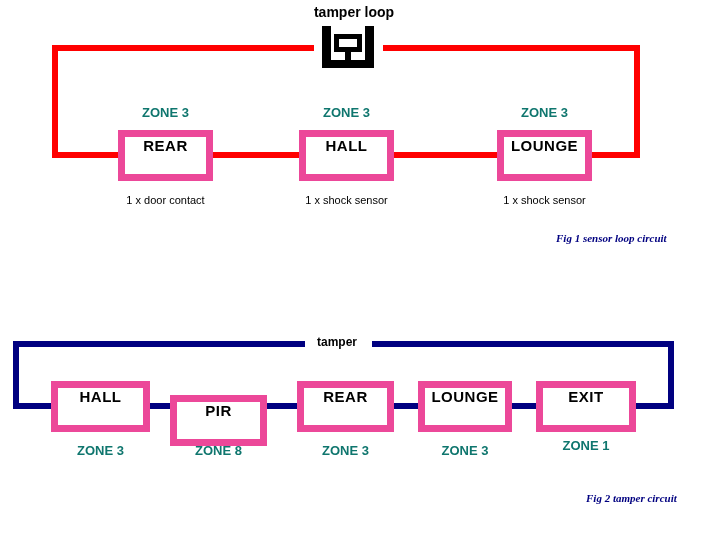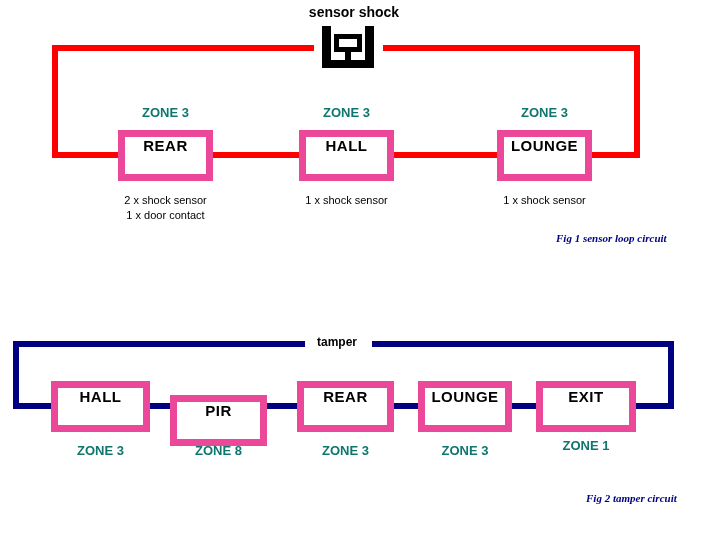"sensor shock" div.loop-title { text: sensor shock -> tamper loop }
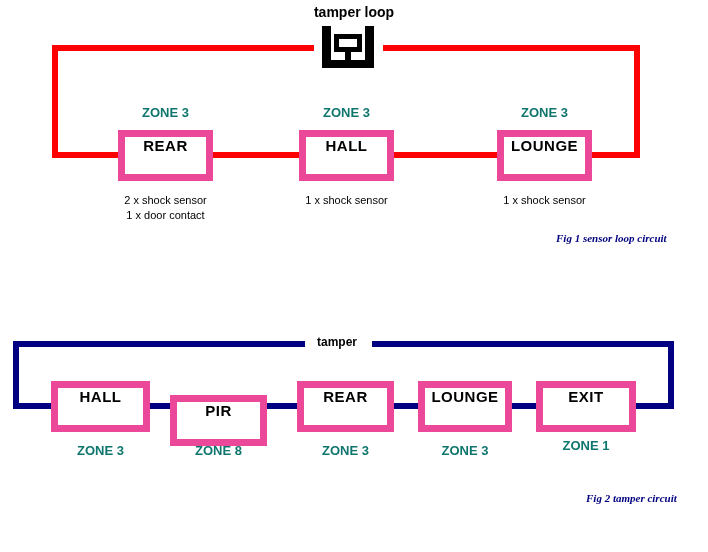"2 x shock sensor" div { html: <div>2 x shock sensor</div> -> none }
